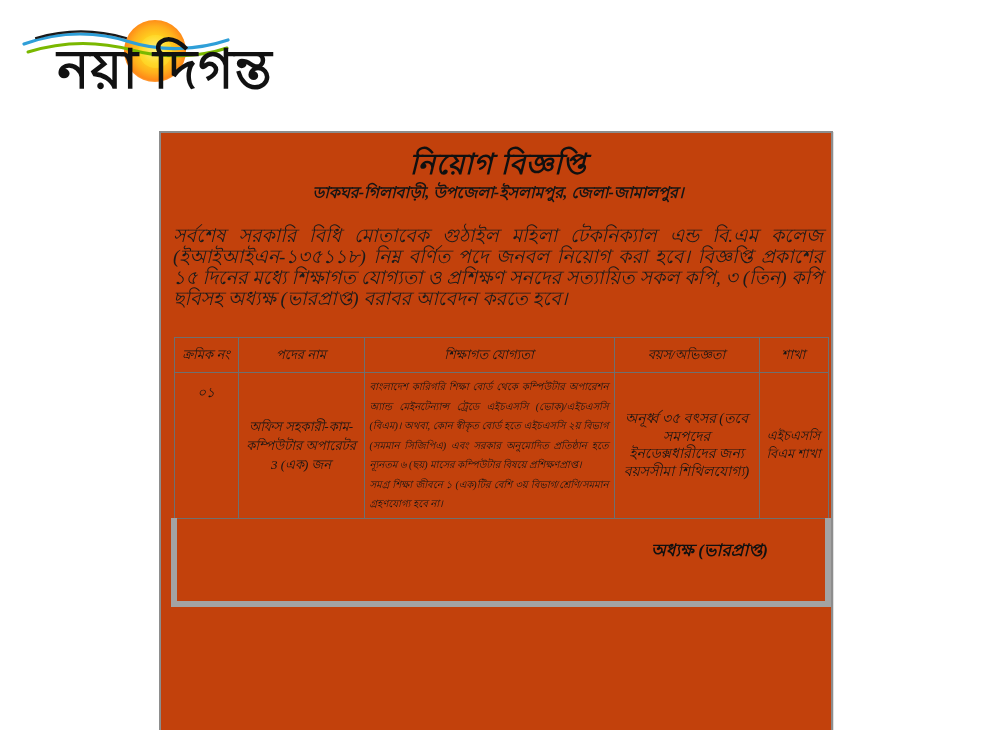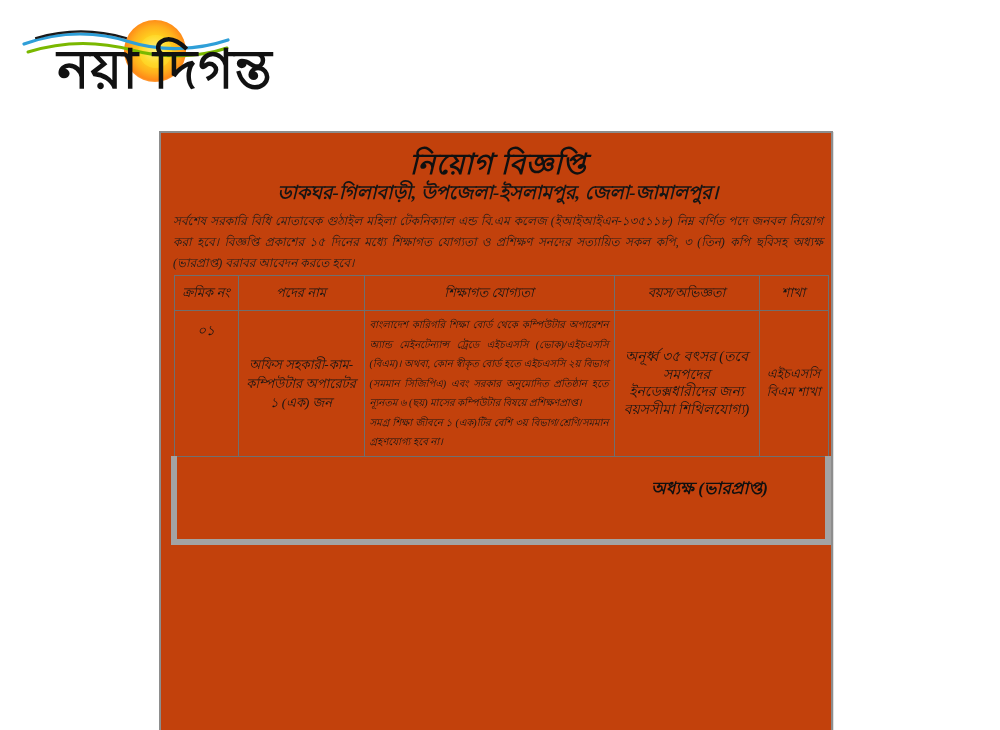"ডাকঘর-গিলাবাড়ী, উপজেলা-ইসলামপুর," .doc-address { font-size: 19px -> 16px }
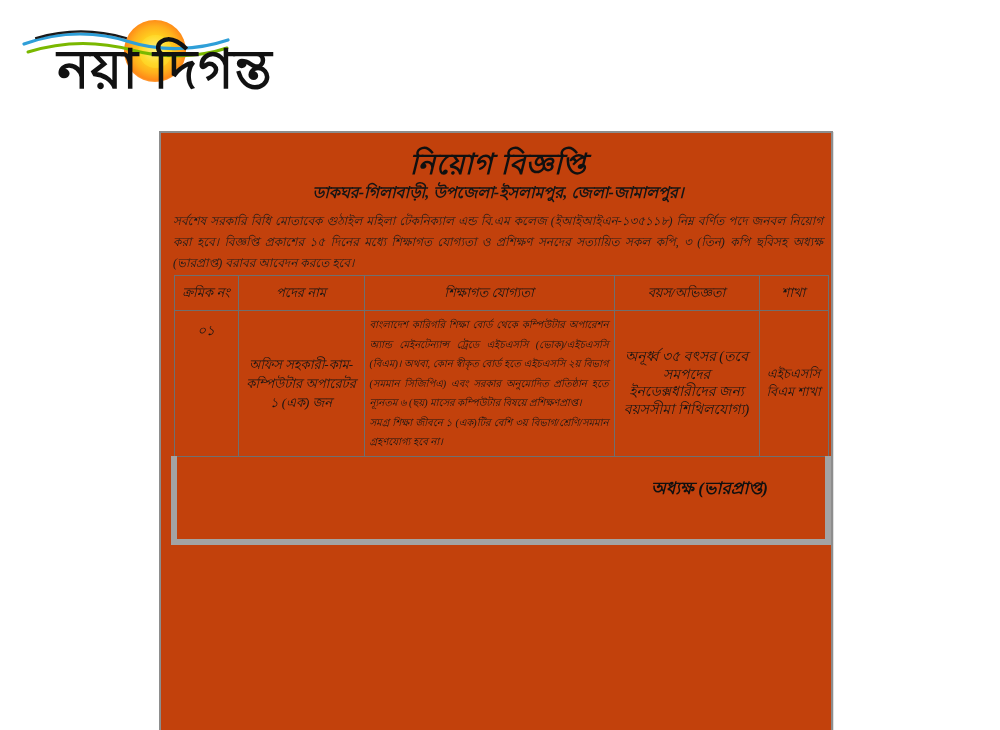"সর্বশেষ সরকারি বিধি মোতাবেক গুঠাইল" .doc-body { font-size: 12px -> 19px; margin-top: 8px -> 22px }
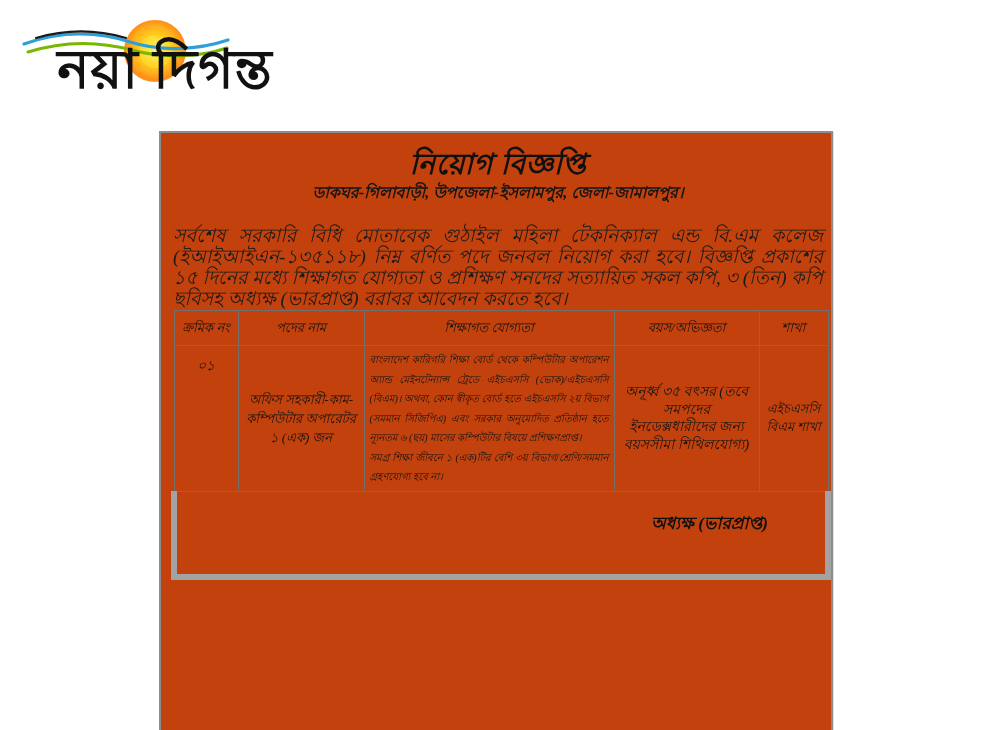"ক্রমিক নং" .job-table { margin-top: 1px -> 28px }
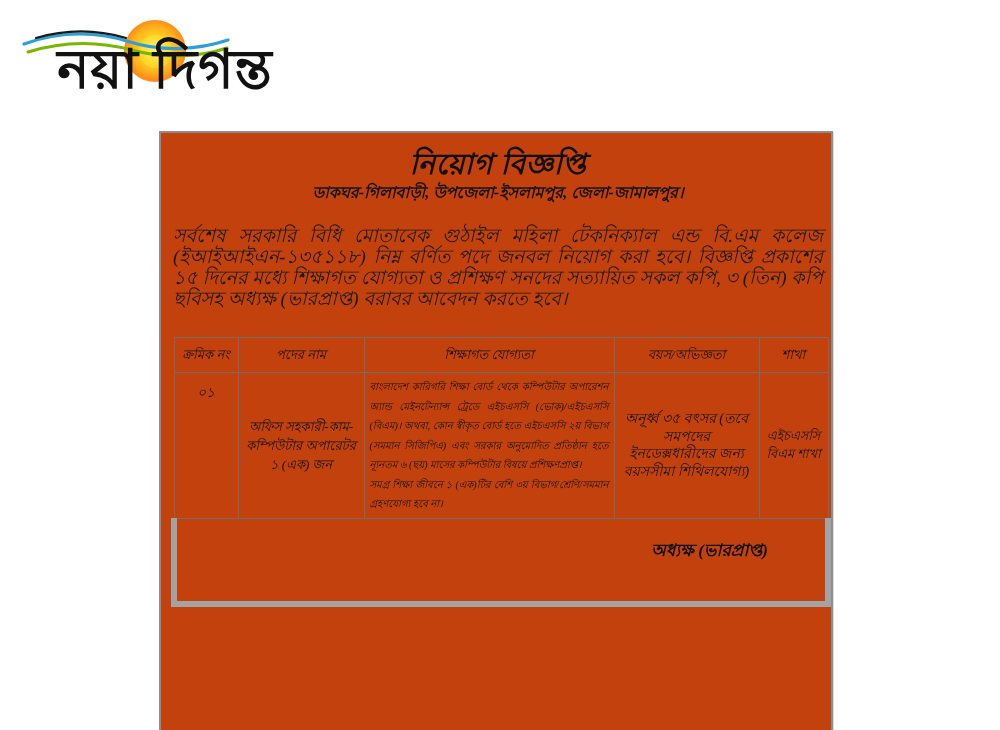"অফিস সহকারী-কাম-কম্পিউটার অপারেটর ১ (এক)" td.cell-post { text: ১ -> 3 }
